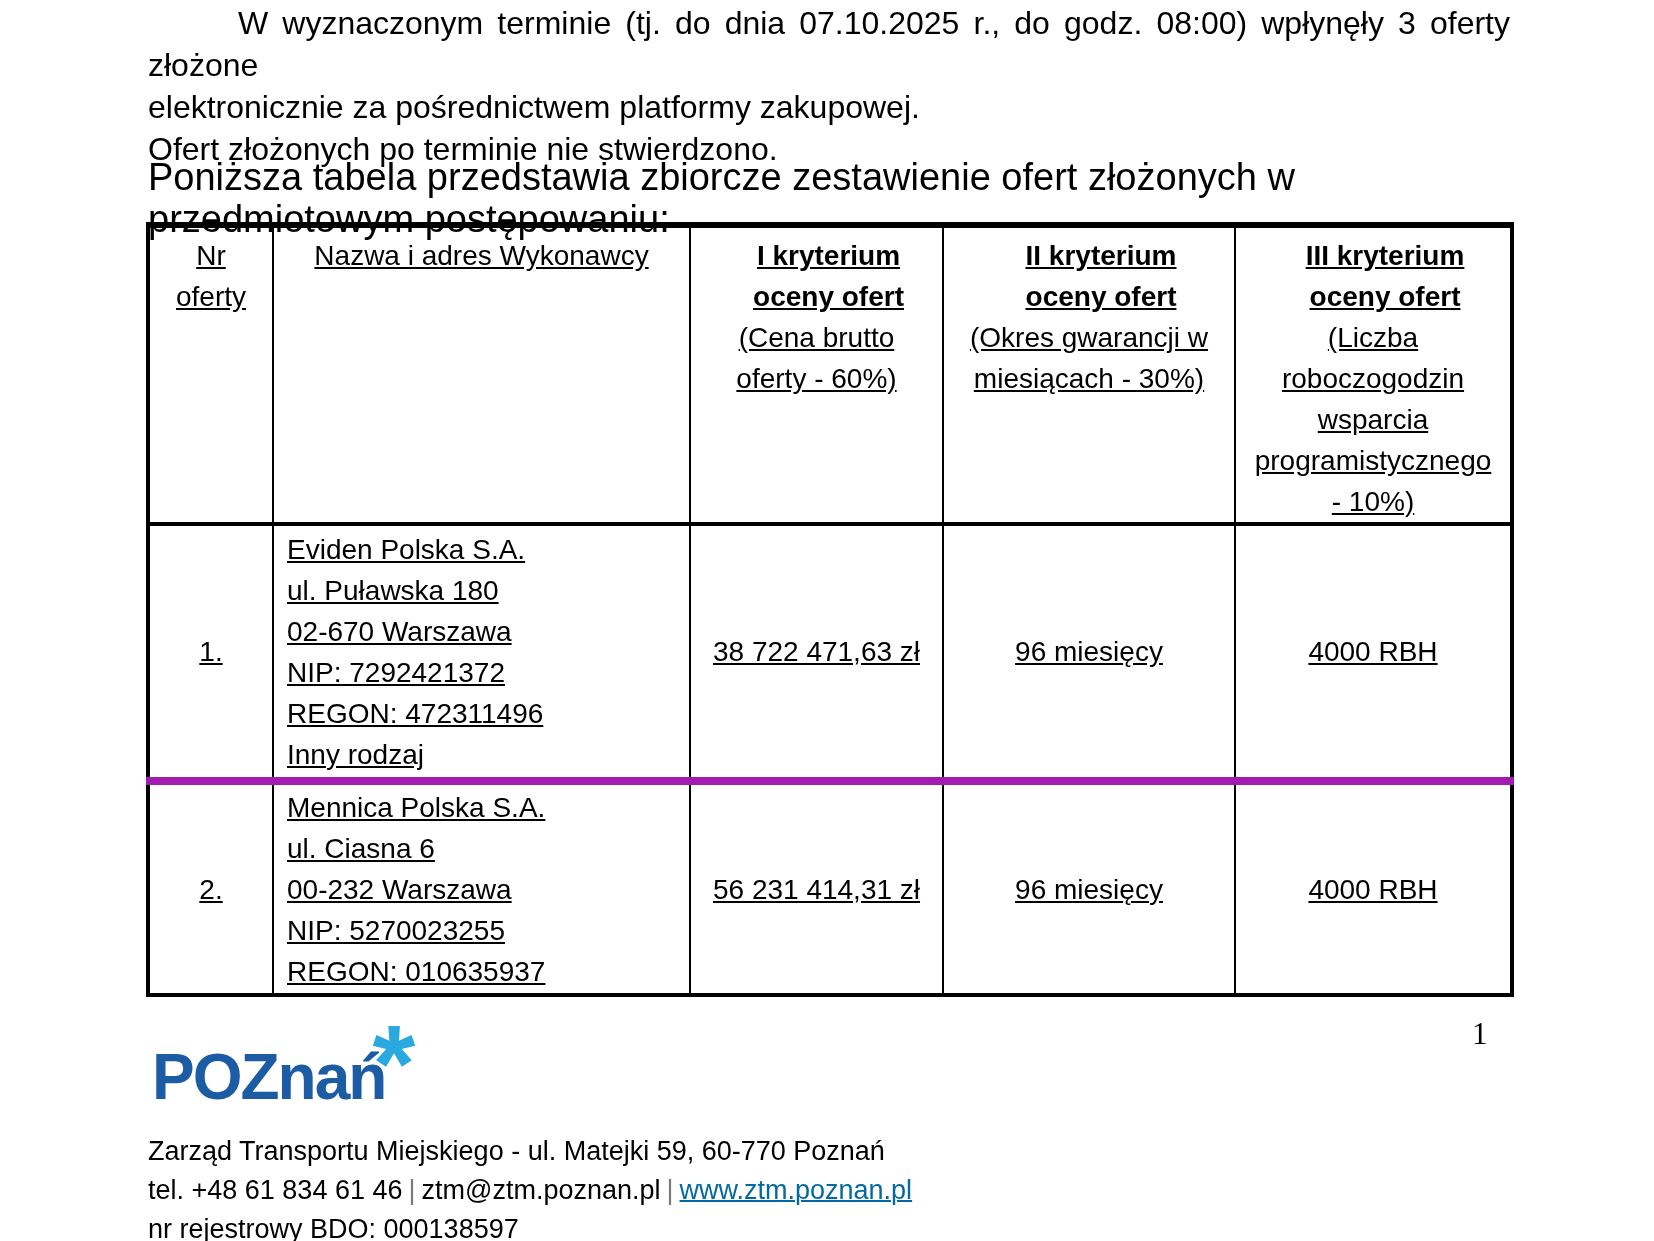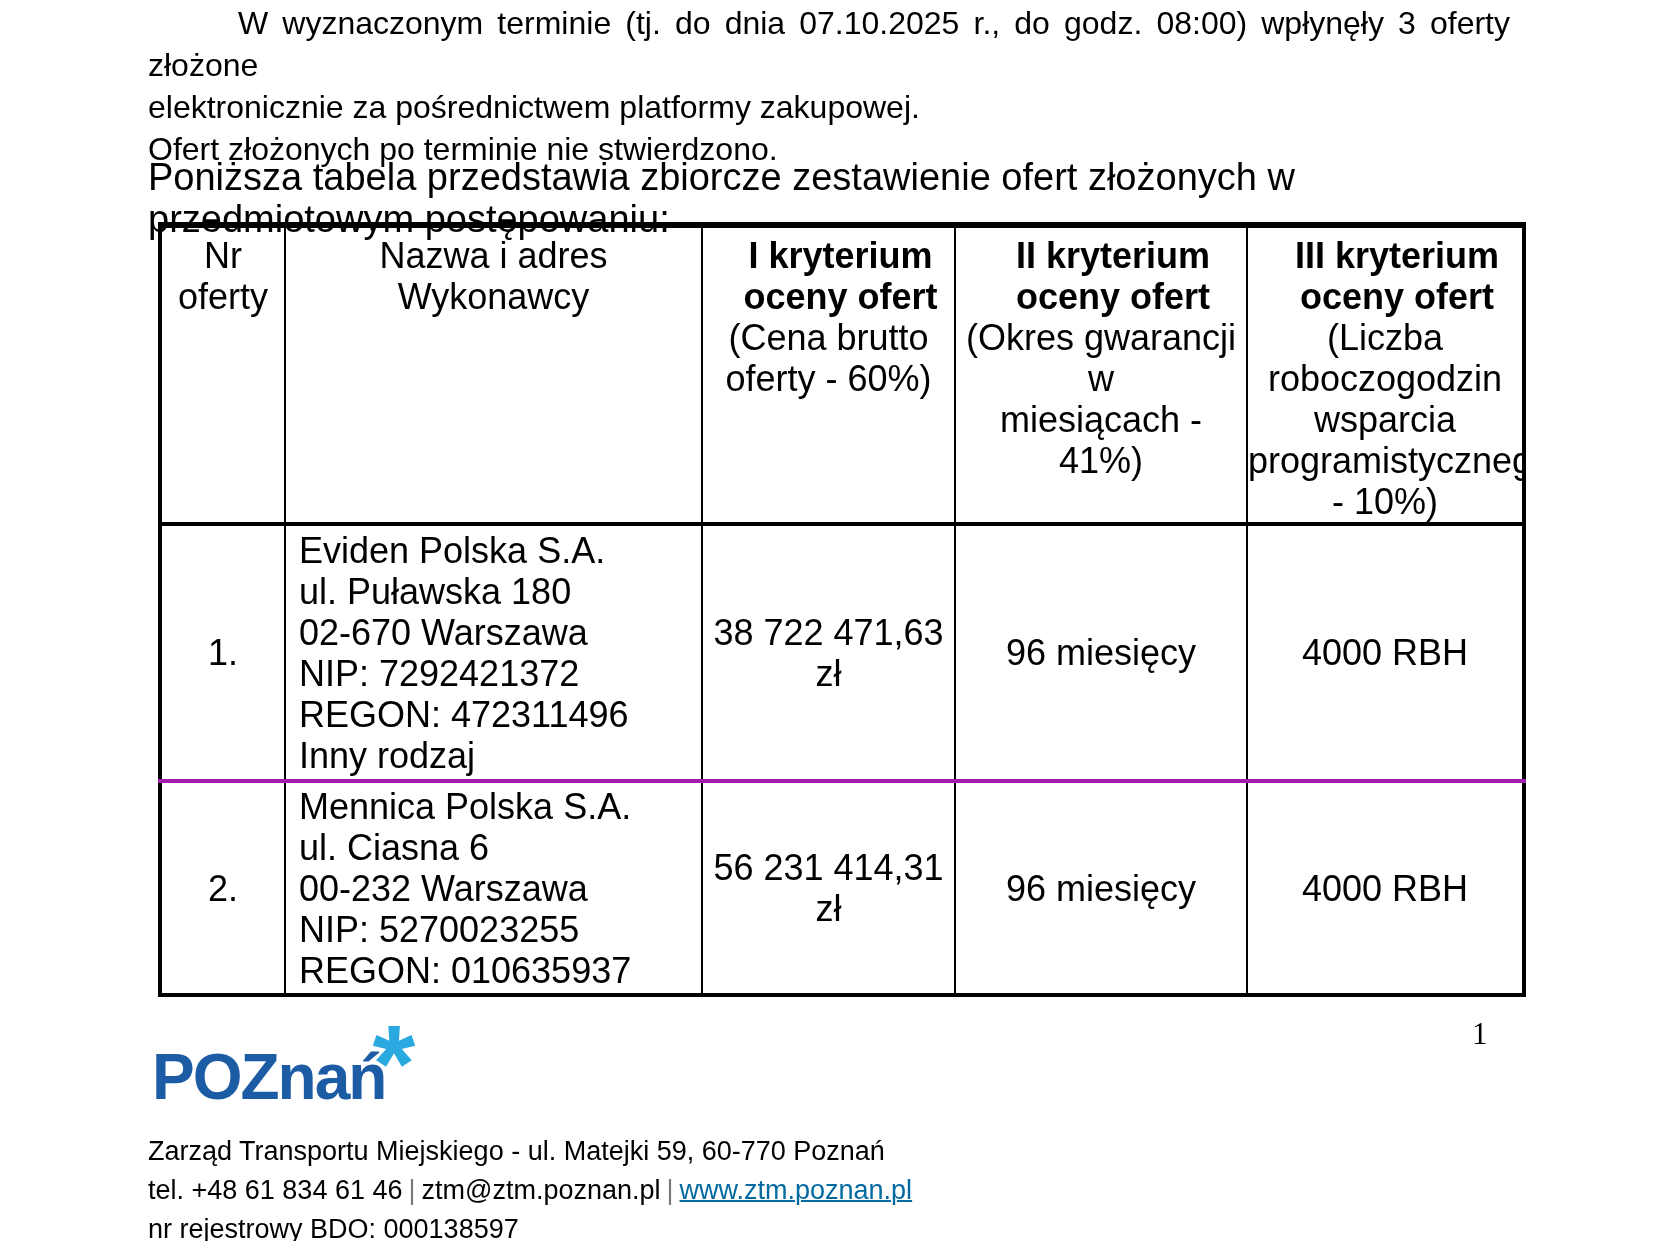"Nr" table.offers { font-size: 36px -> 28px; left: 158px -> 146px; text-decoration: none -> underline }
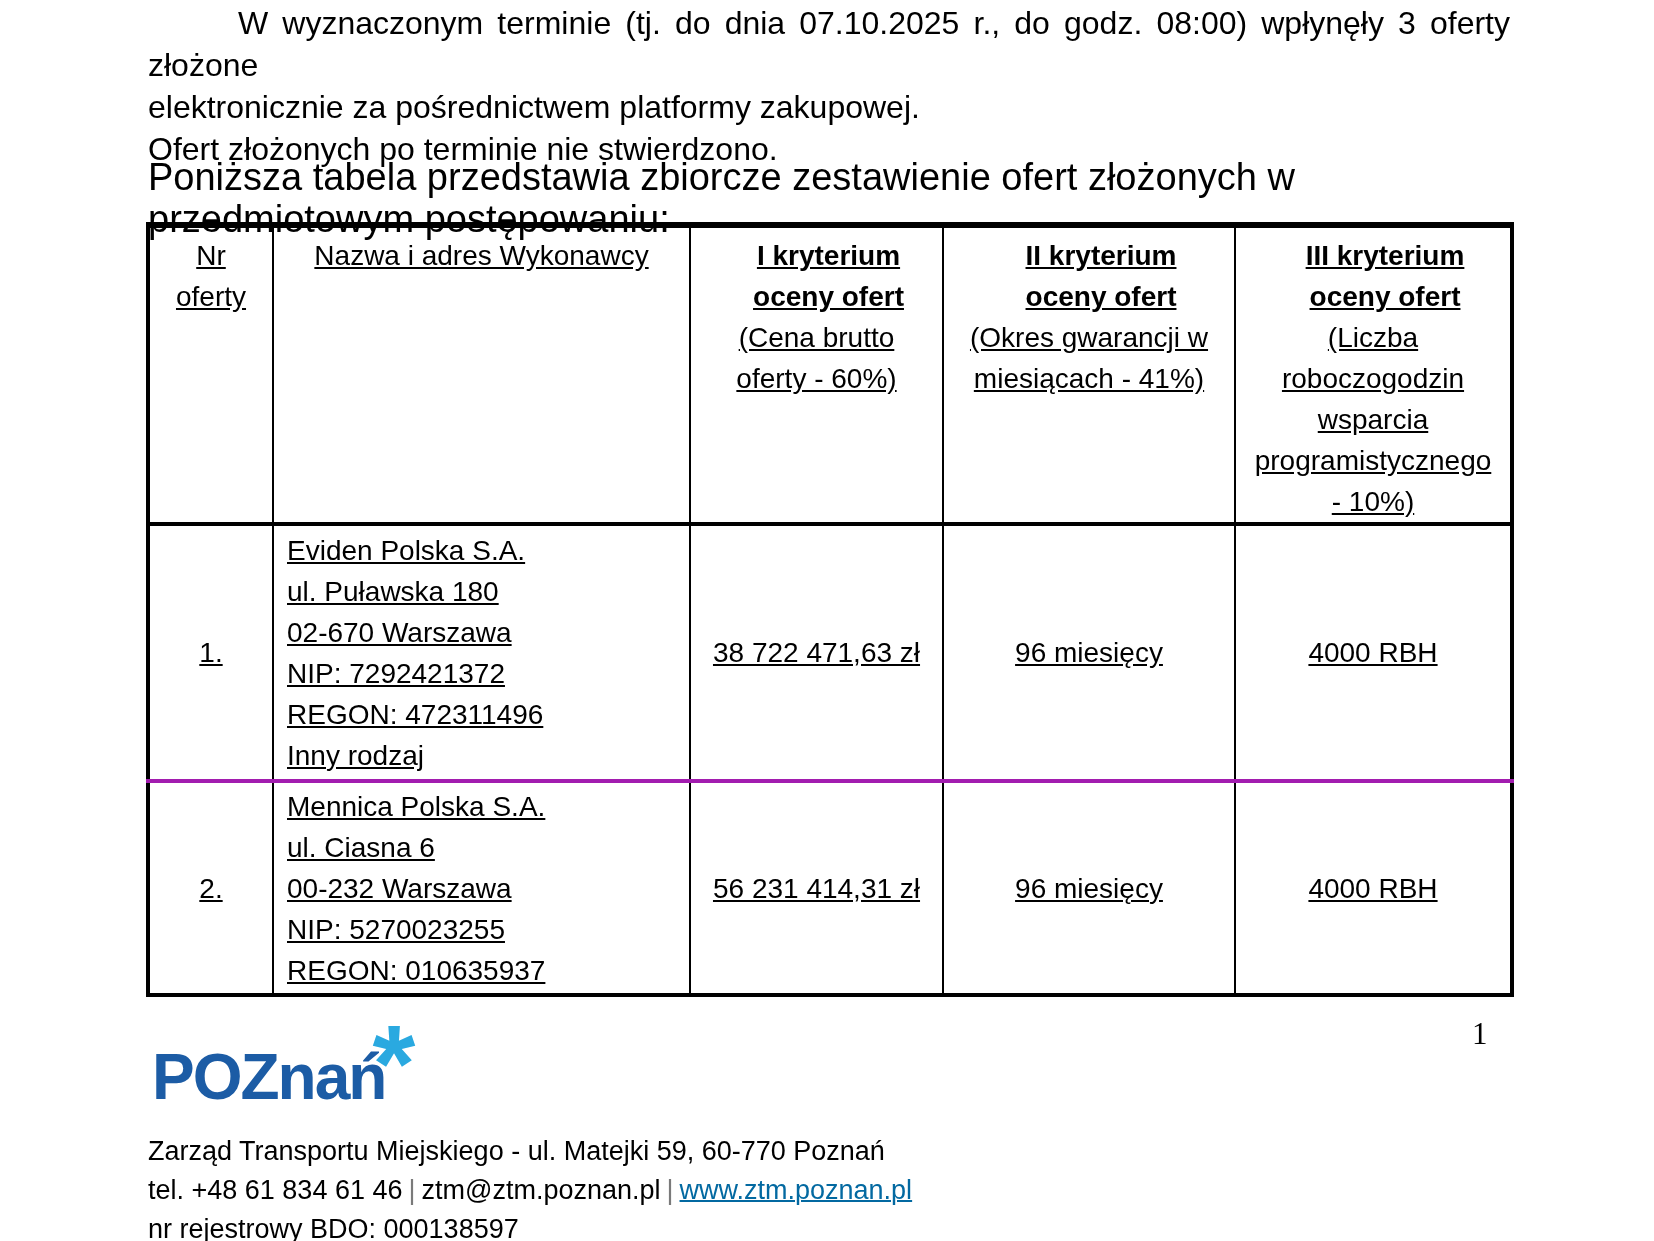"(Okres gwarancji w" span.th-sub { text: 41% -> 30% }
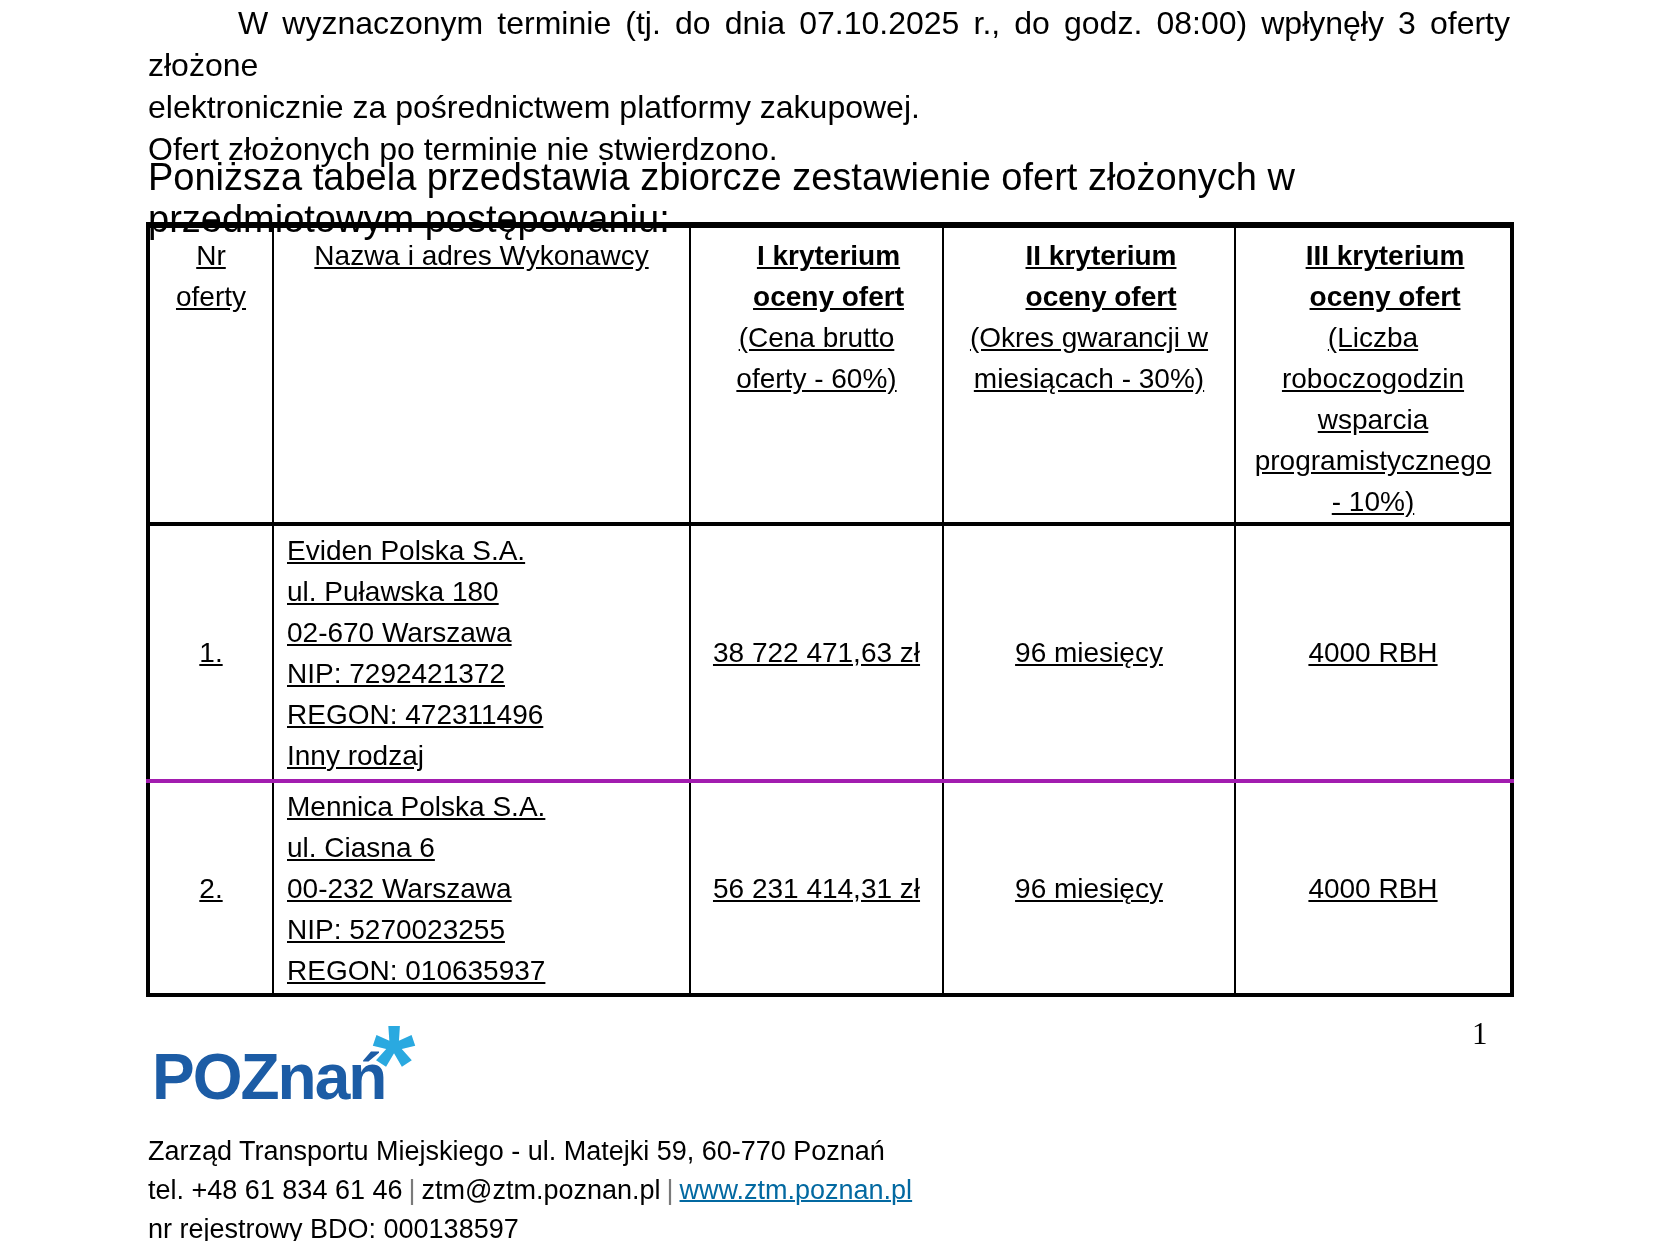"Eviden Polska S.A." tr.offer-row-1 td { border-bottom: 4px solid #a21caf -> 8px solid #a21caf }
